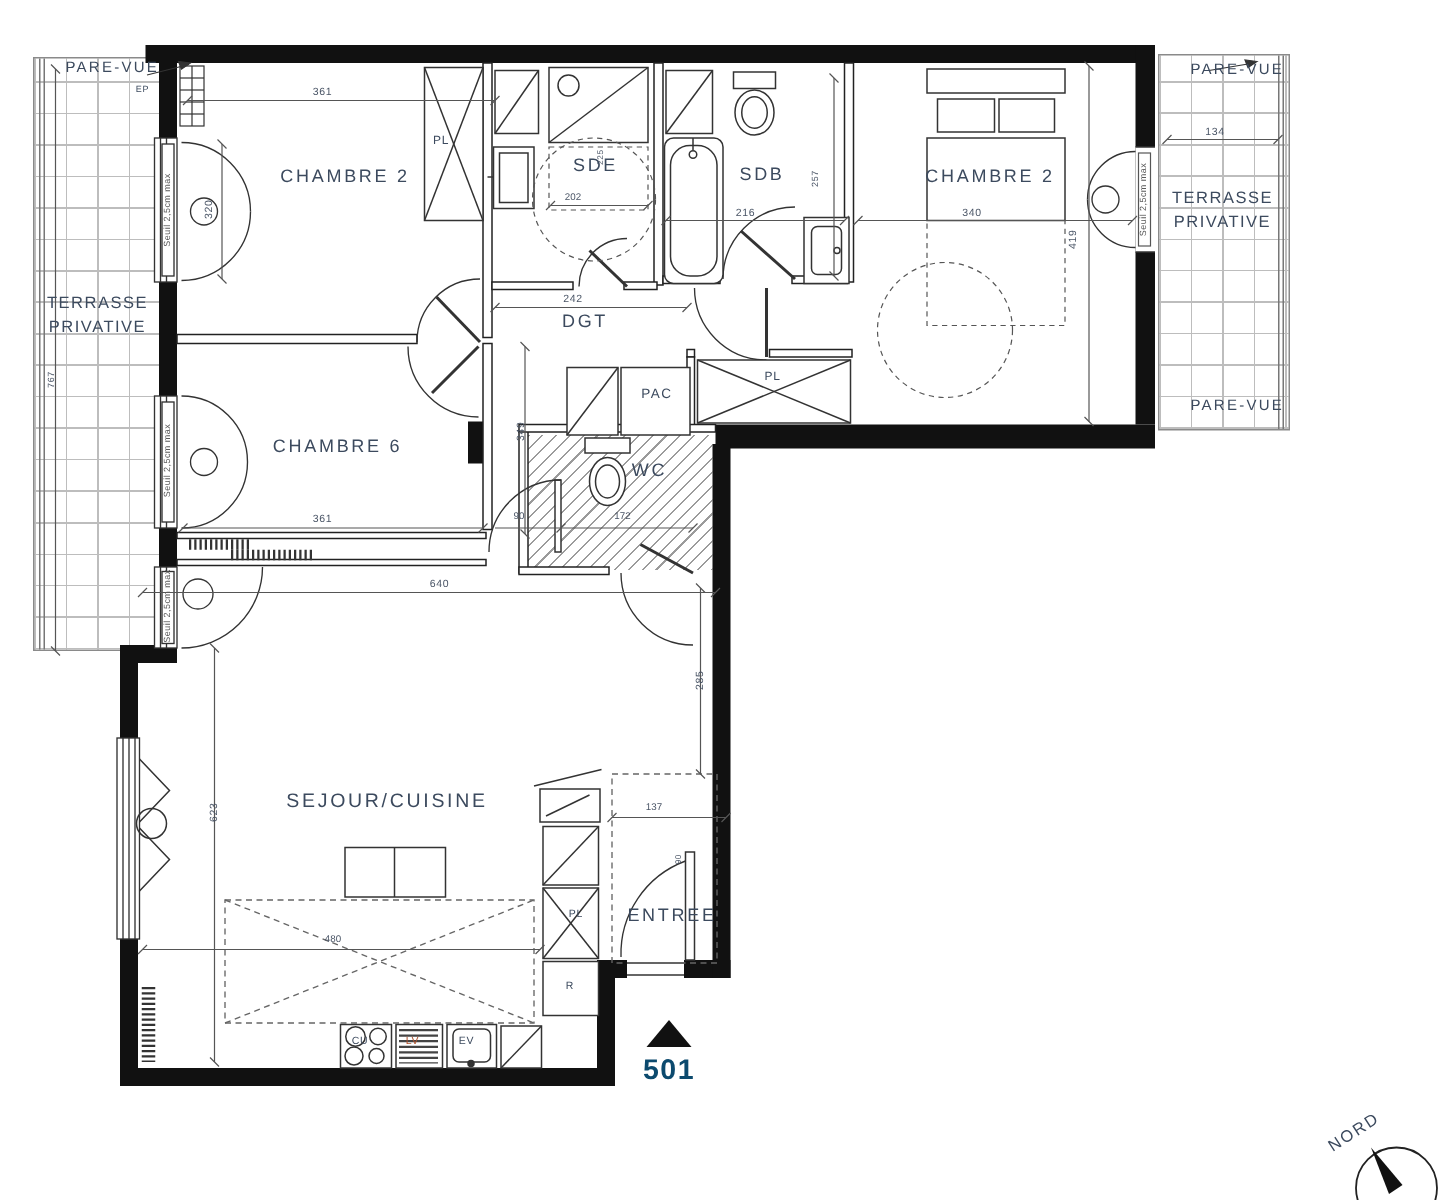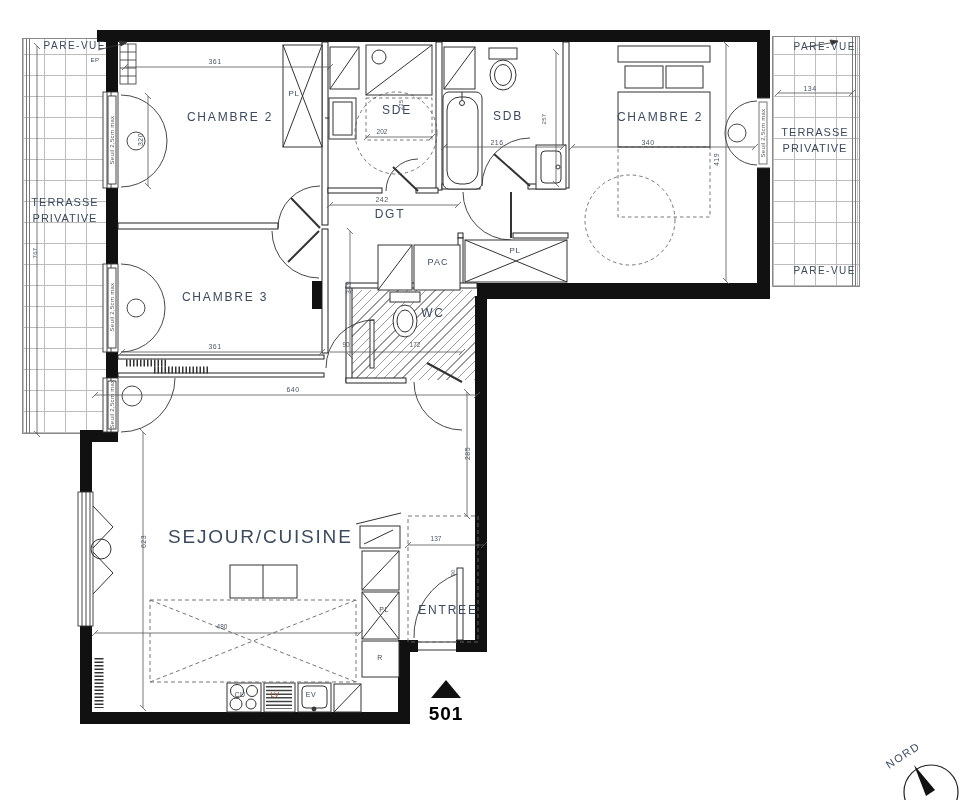"CHAMBRE 3" div.lbl { text: 3 -> 6 }
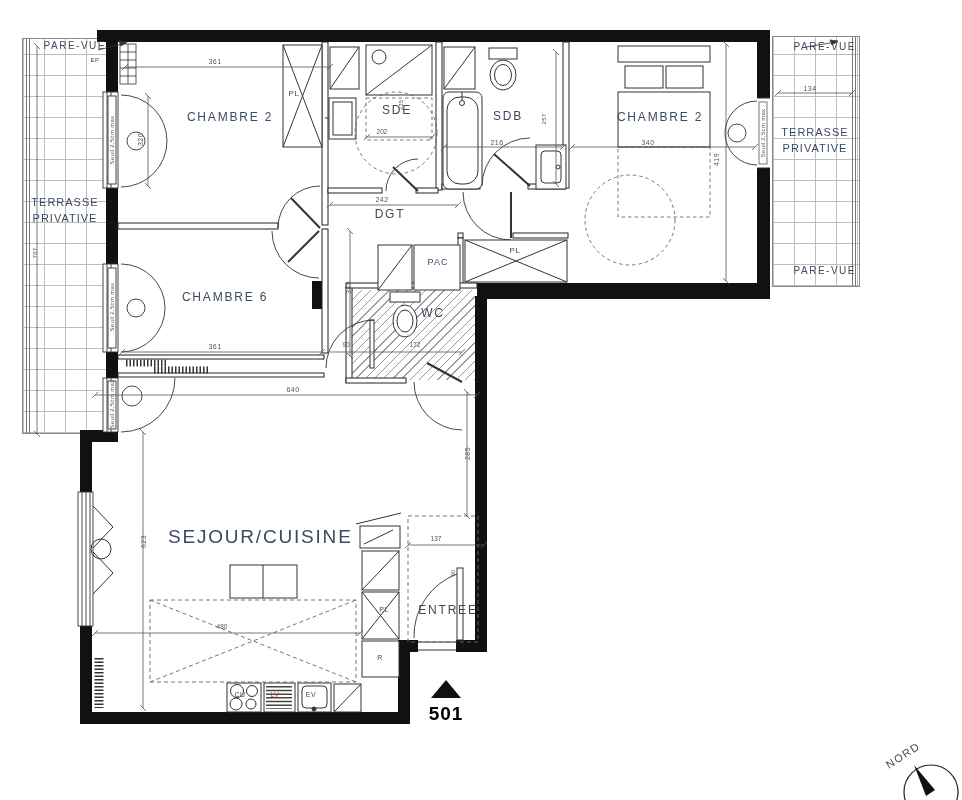"SEJOUR/CUISINE" .room-lg { font-size: 19px -> 13px }
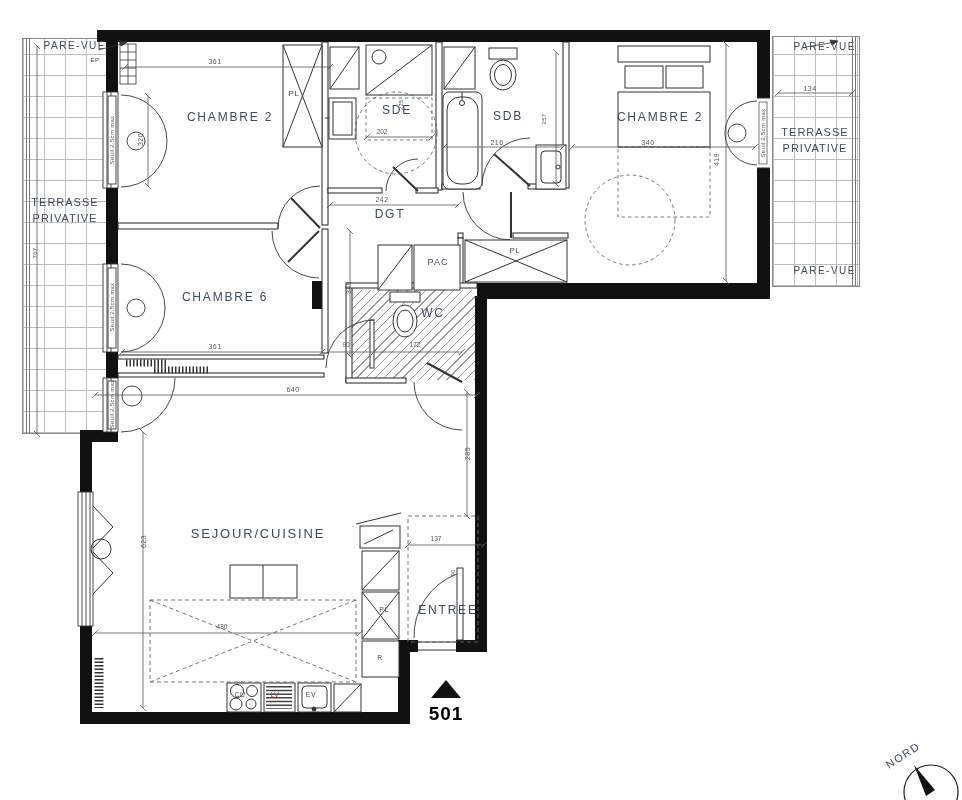"501" .num501 { color: #000000 -> #0c4a6e }
